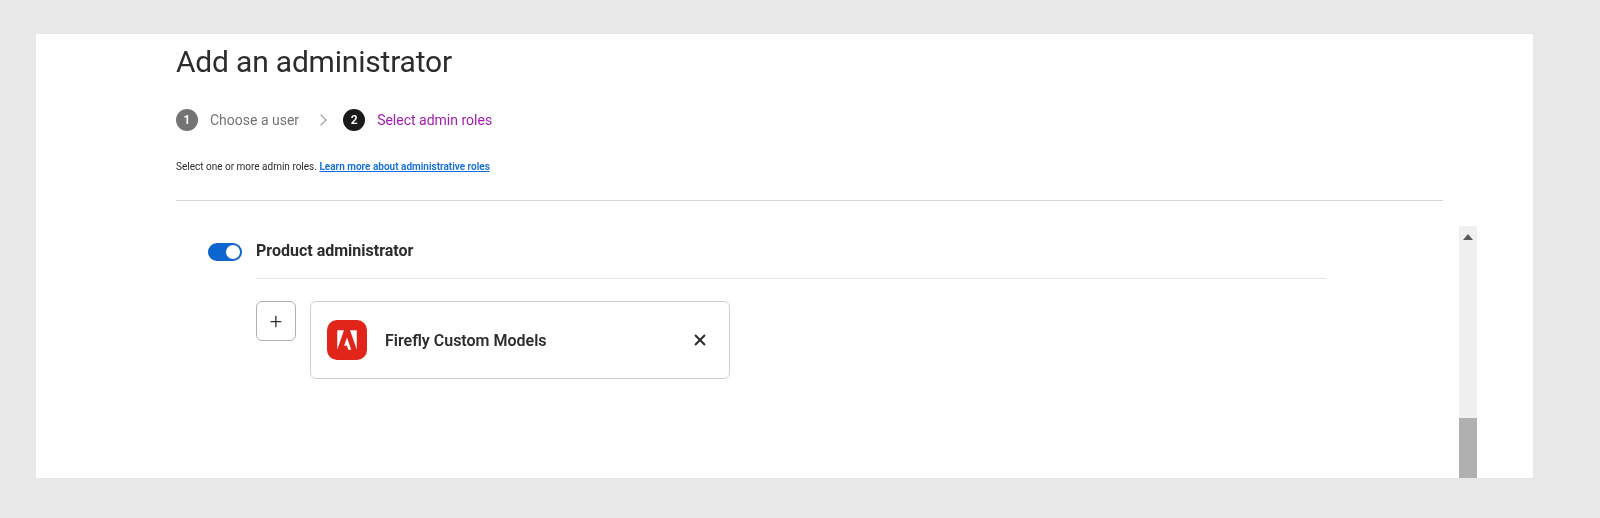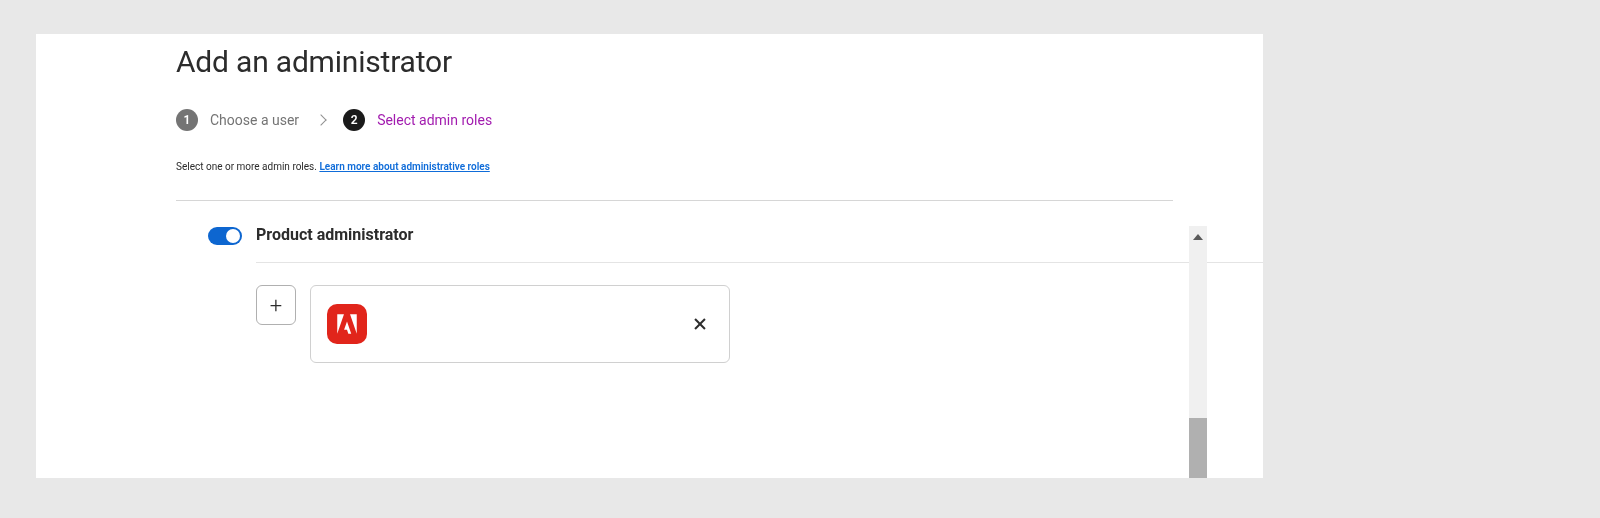"Add an administrator" .canvas { width: 1227px -> 1497px }
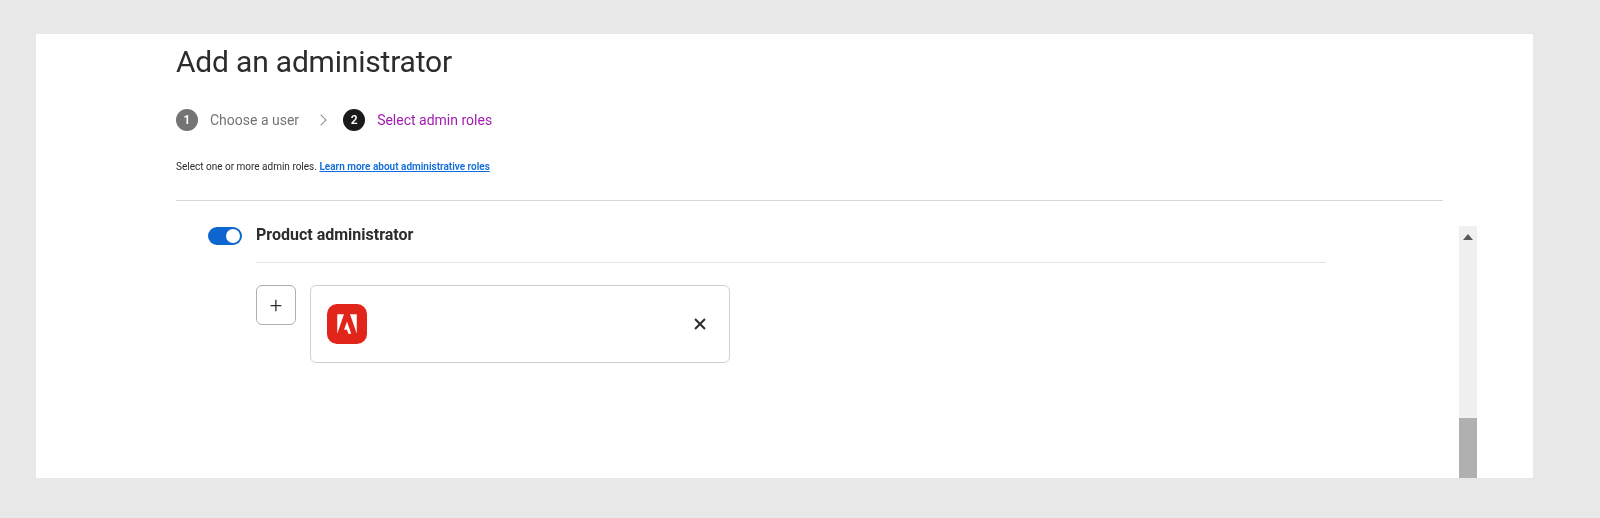"Product administrator" .role-panel { margin-top: 24px -> 40px }
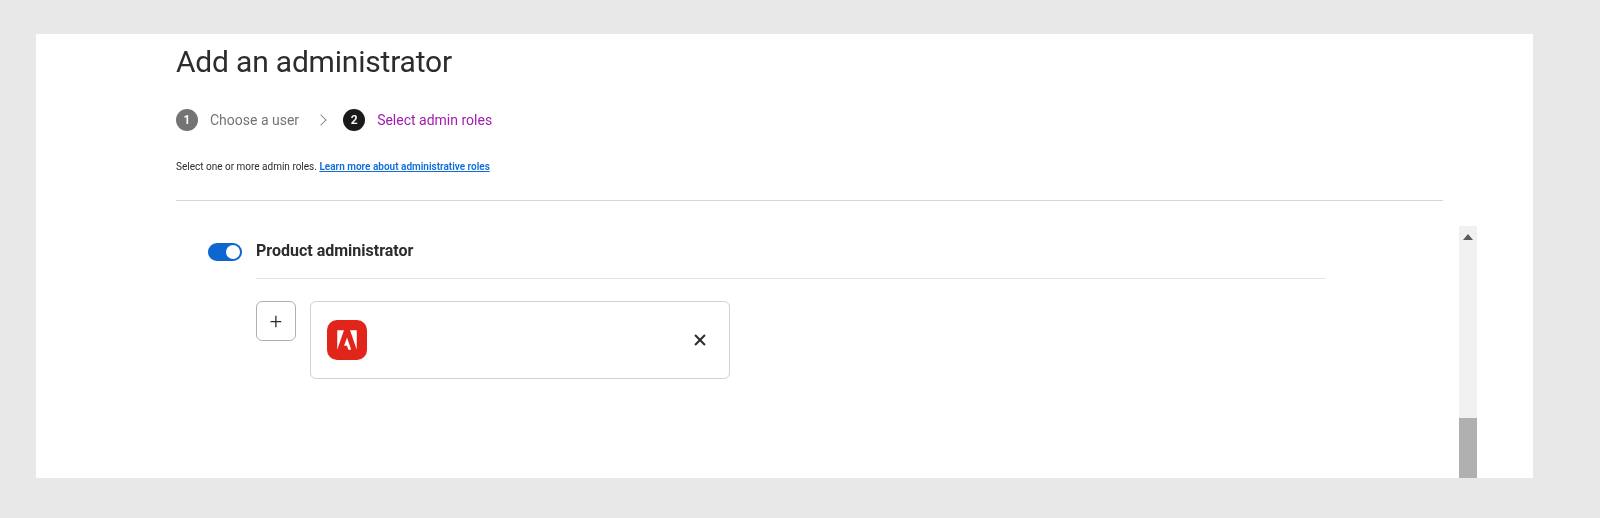"Firefly Custom Models" div.product-name { html: none -> <div>Firefly Custom Models</div> }
